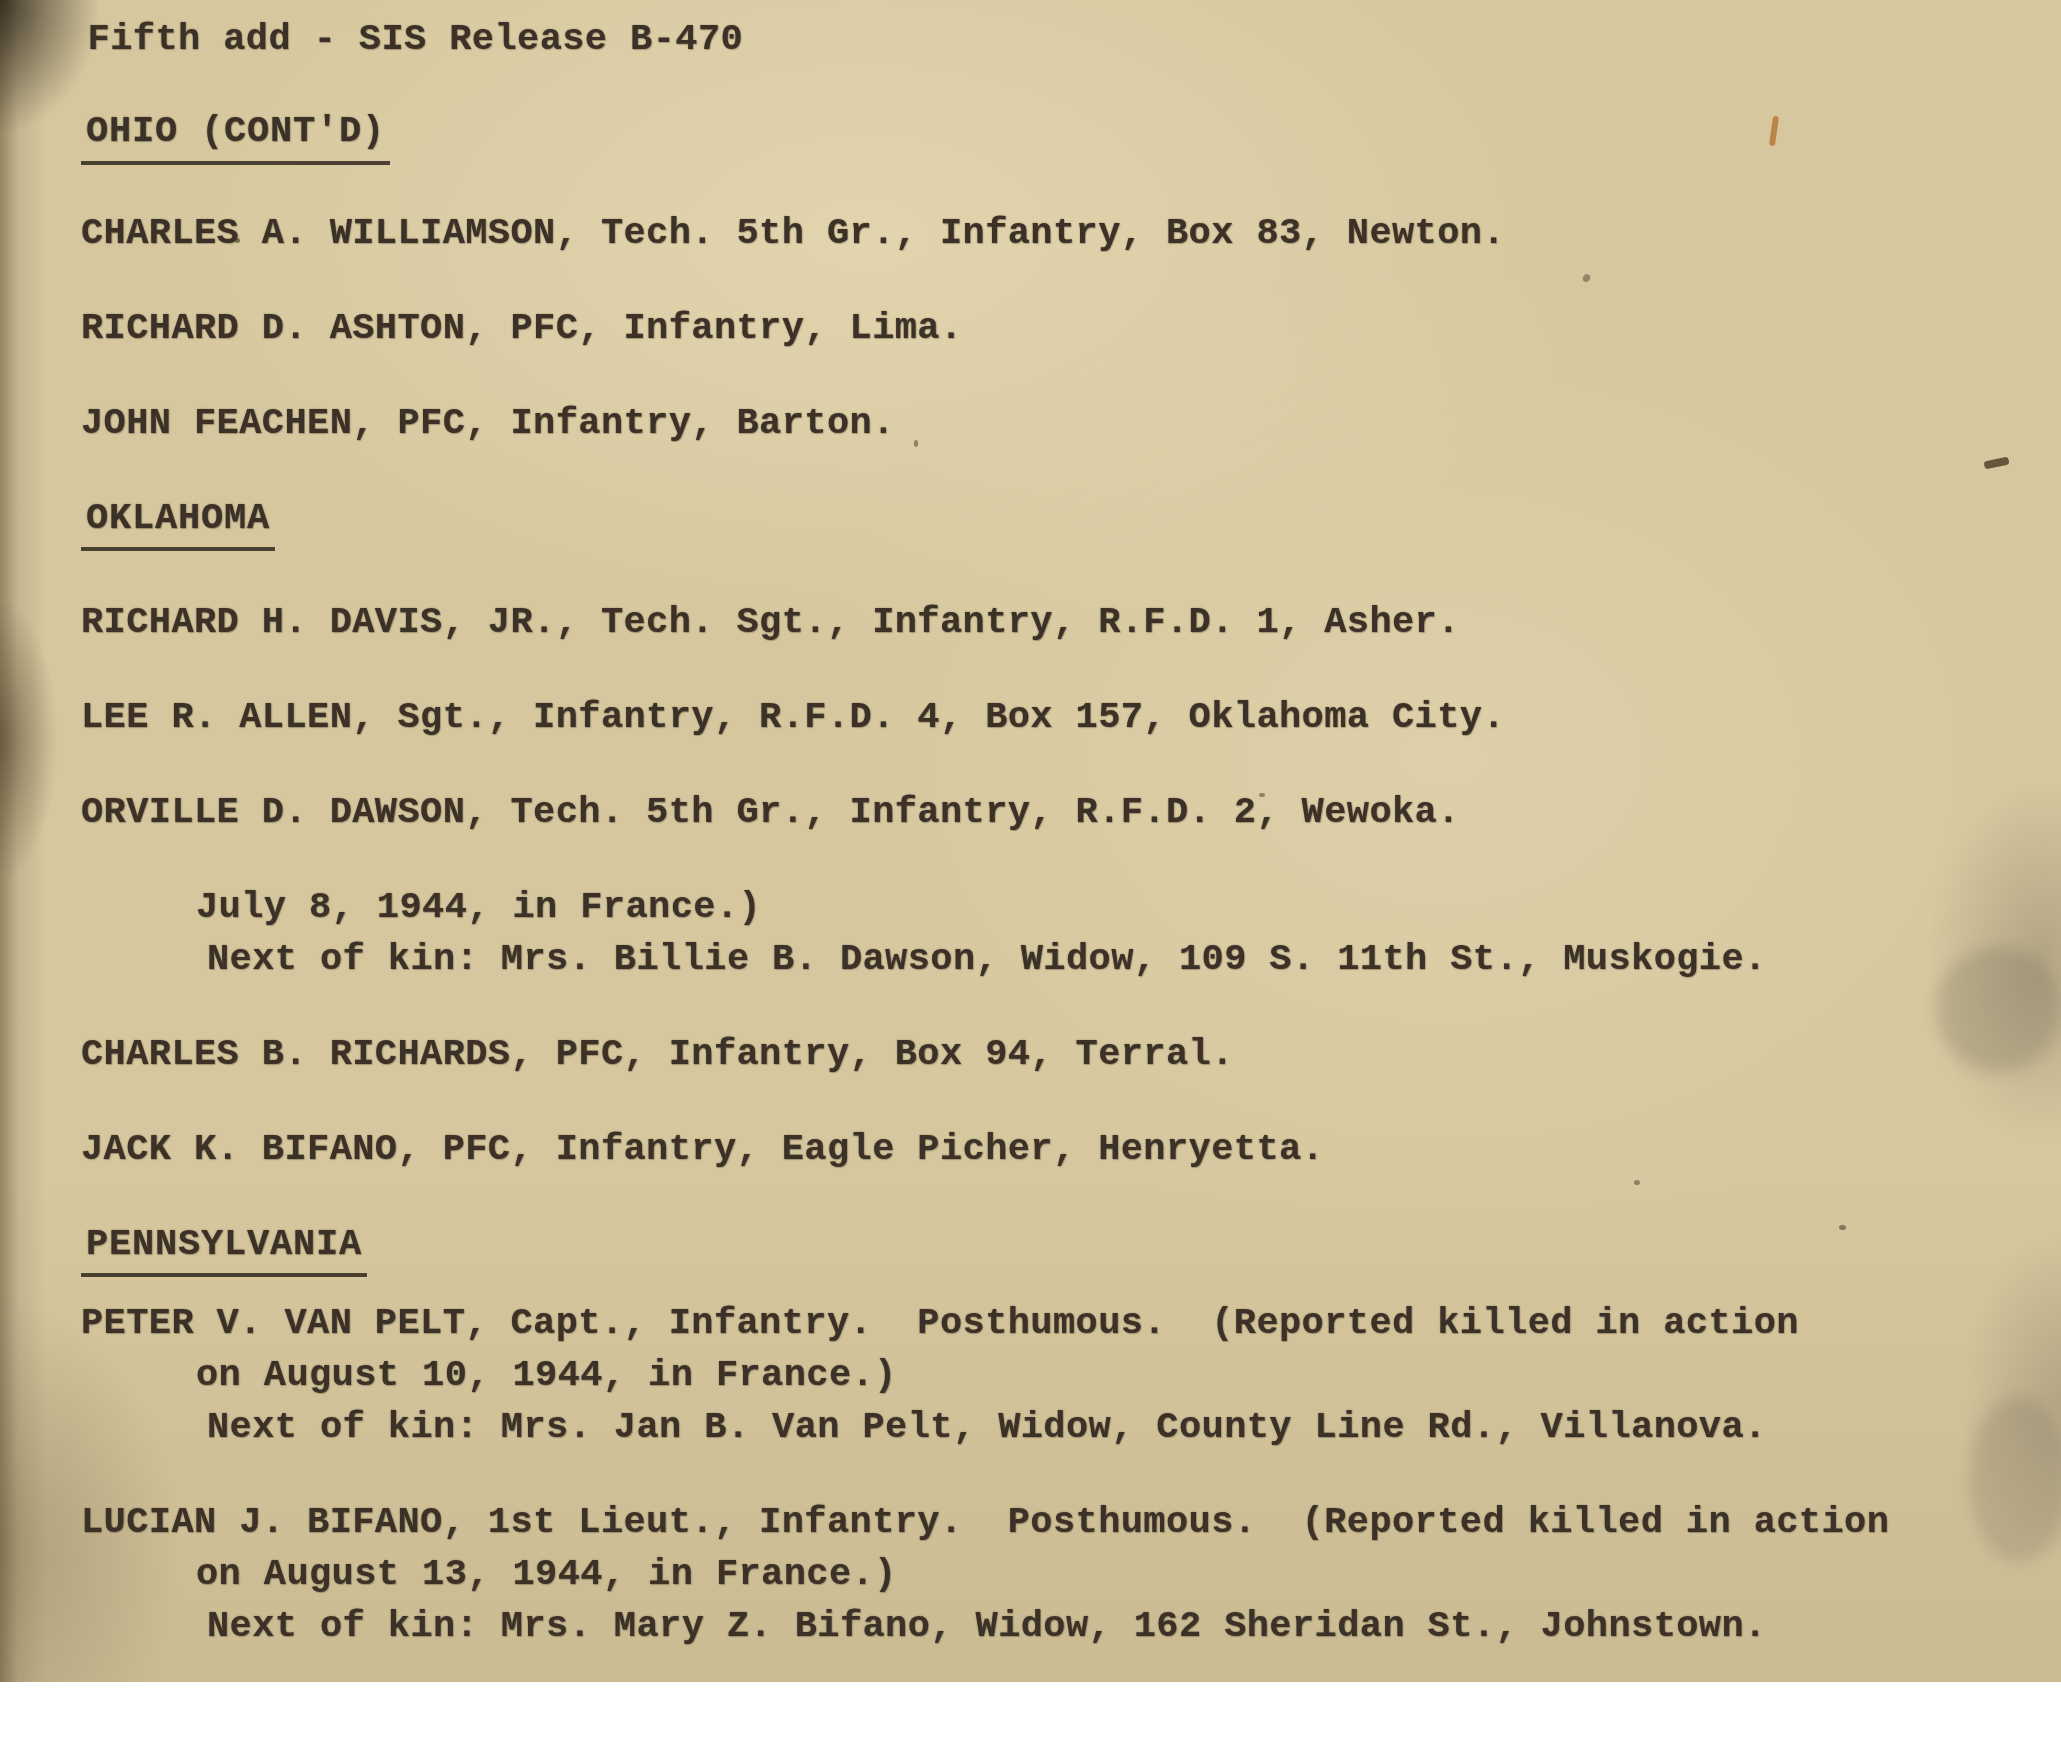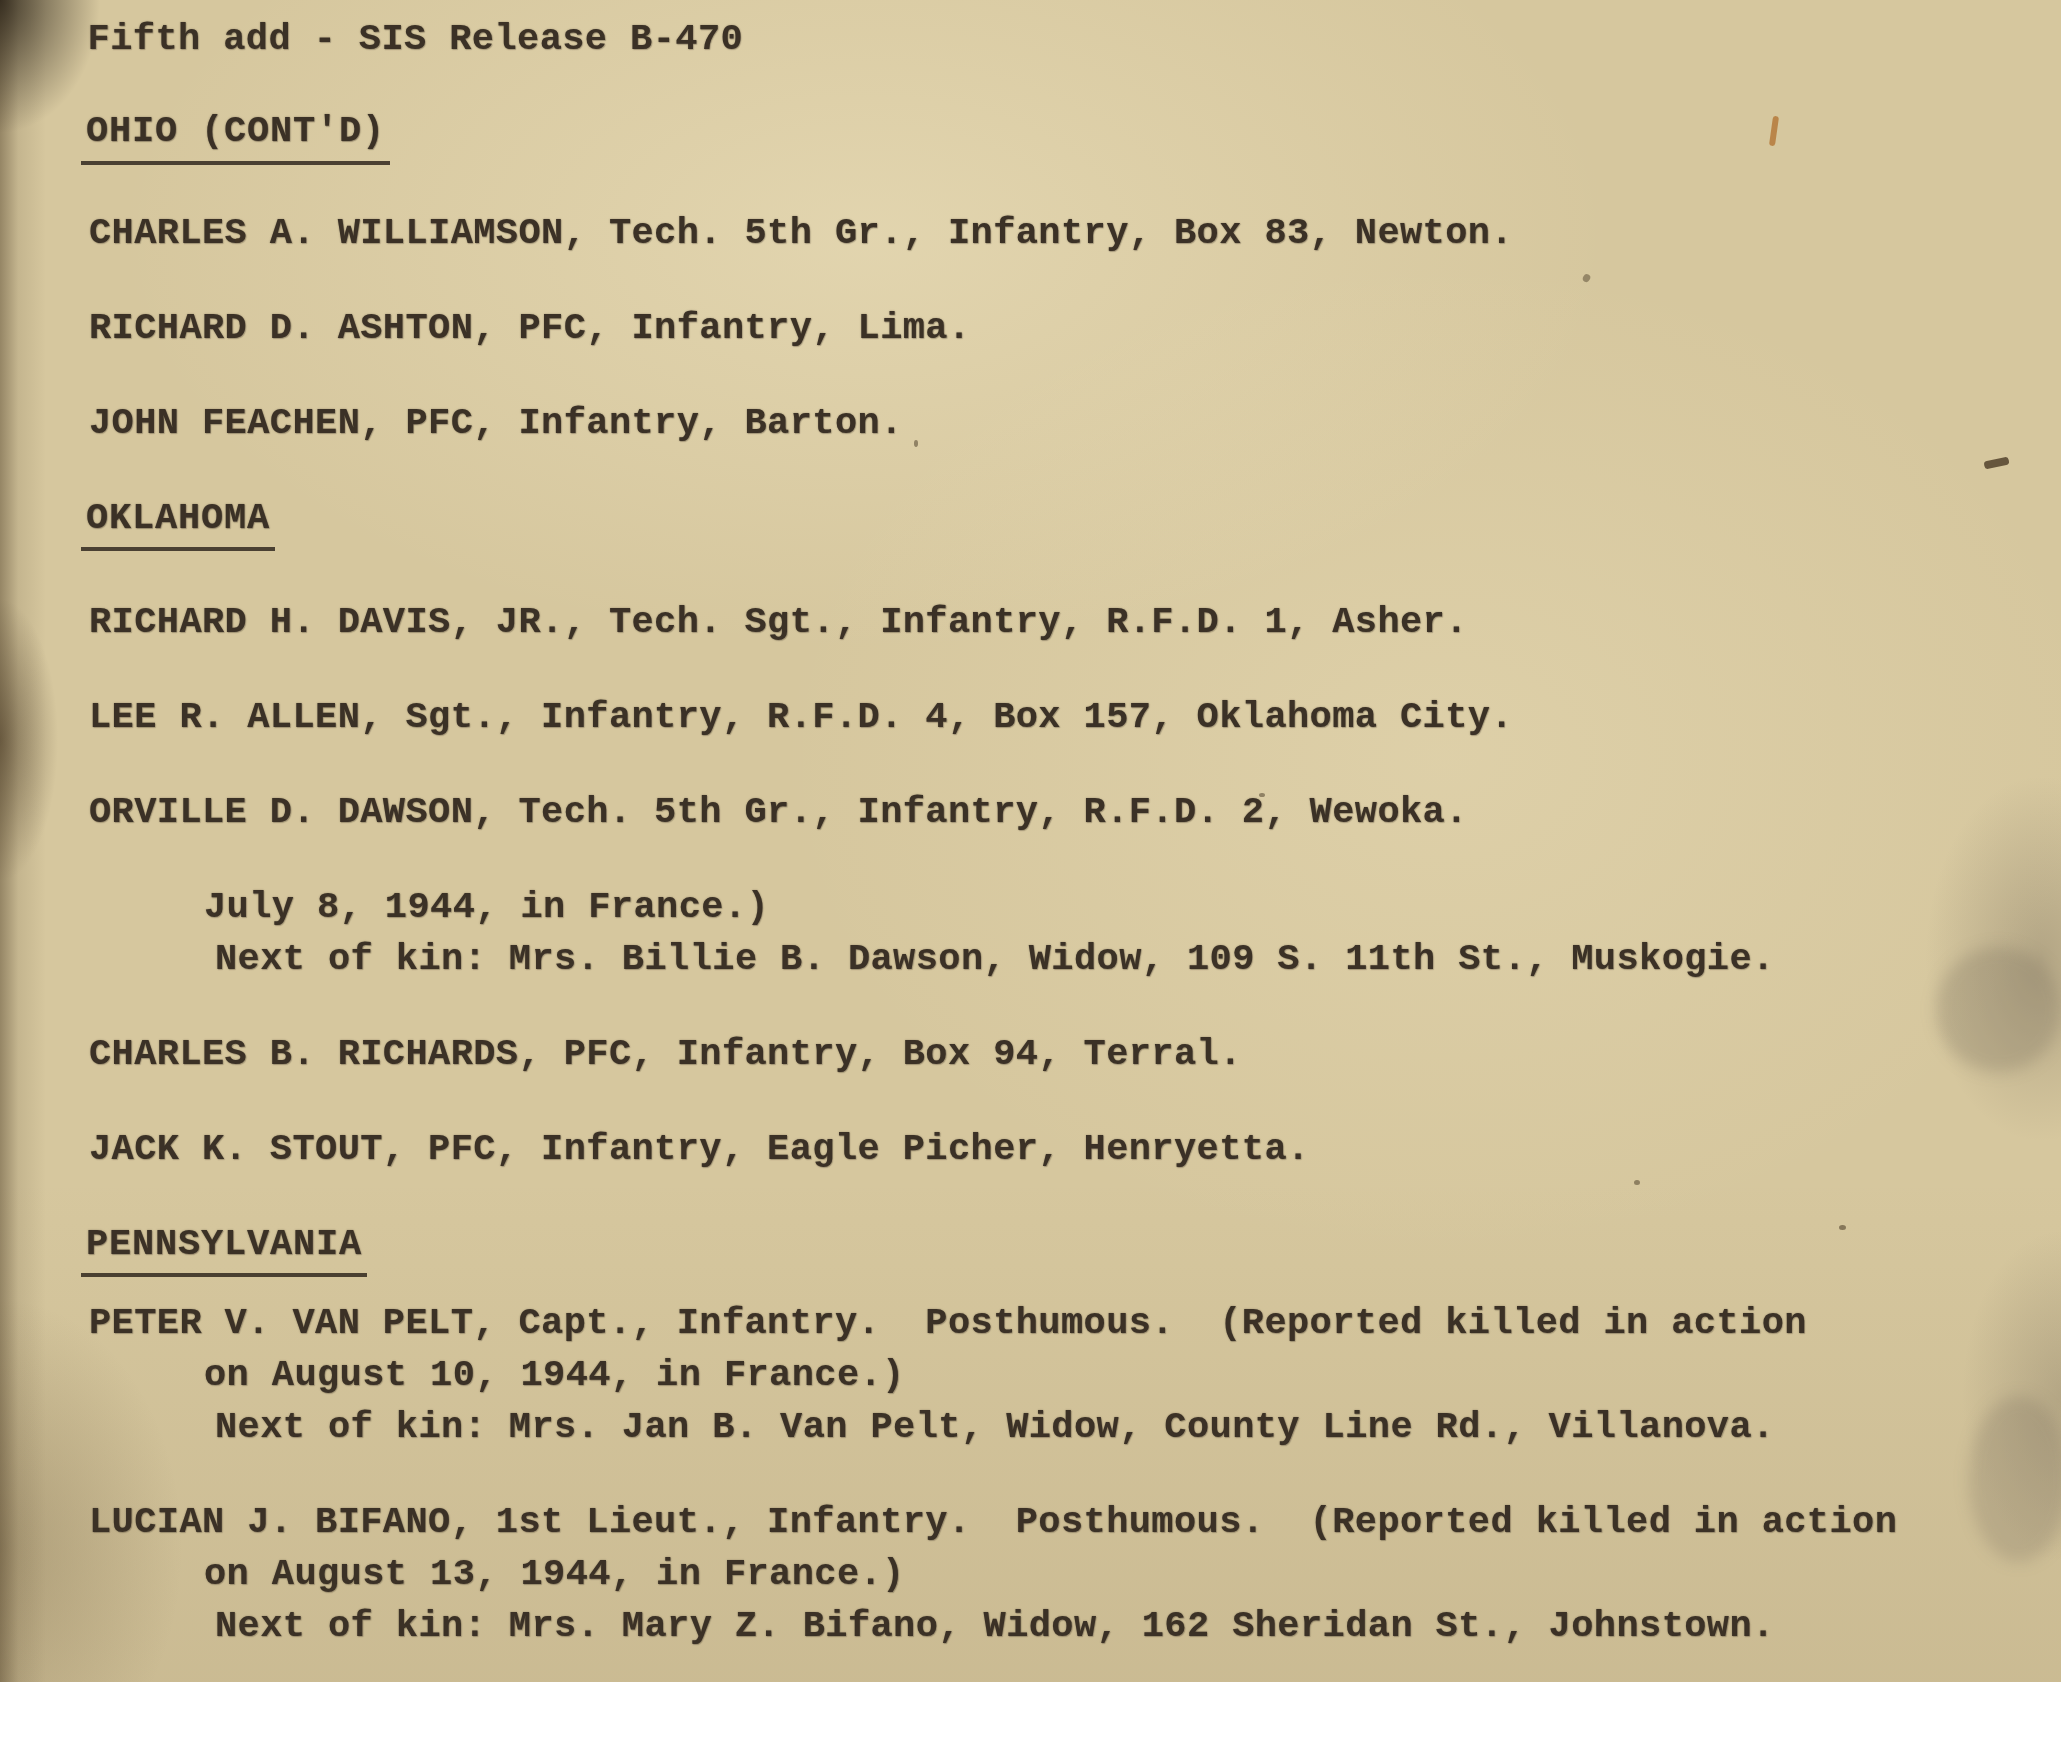"CHARLES A. WILLIAMSON, Tech. 5th" .entry { margin: 0 0 43px 8px -> 0 0 43px 0 }
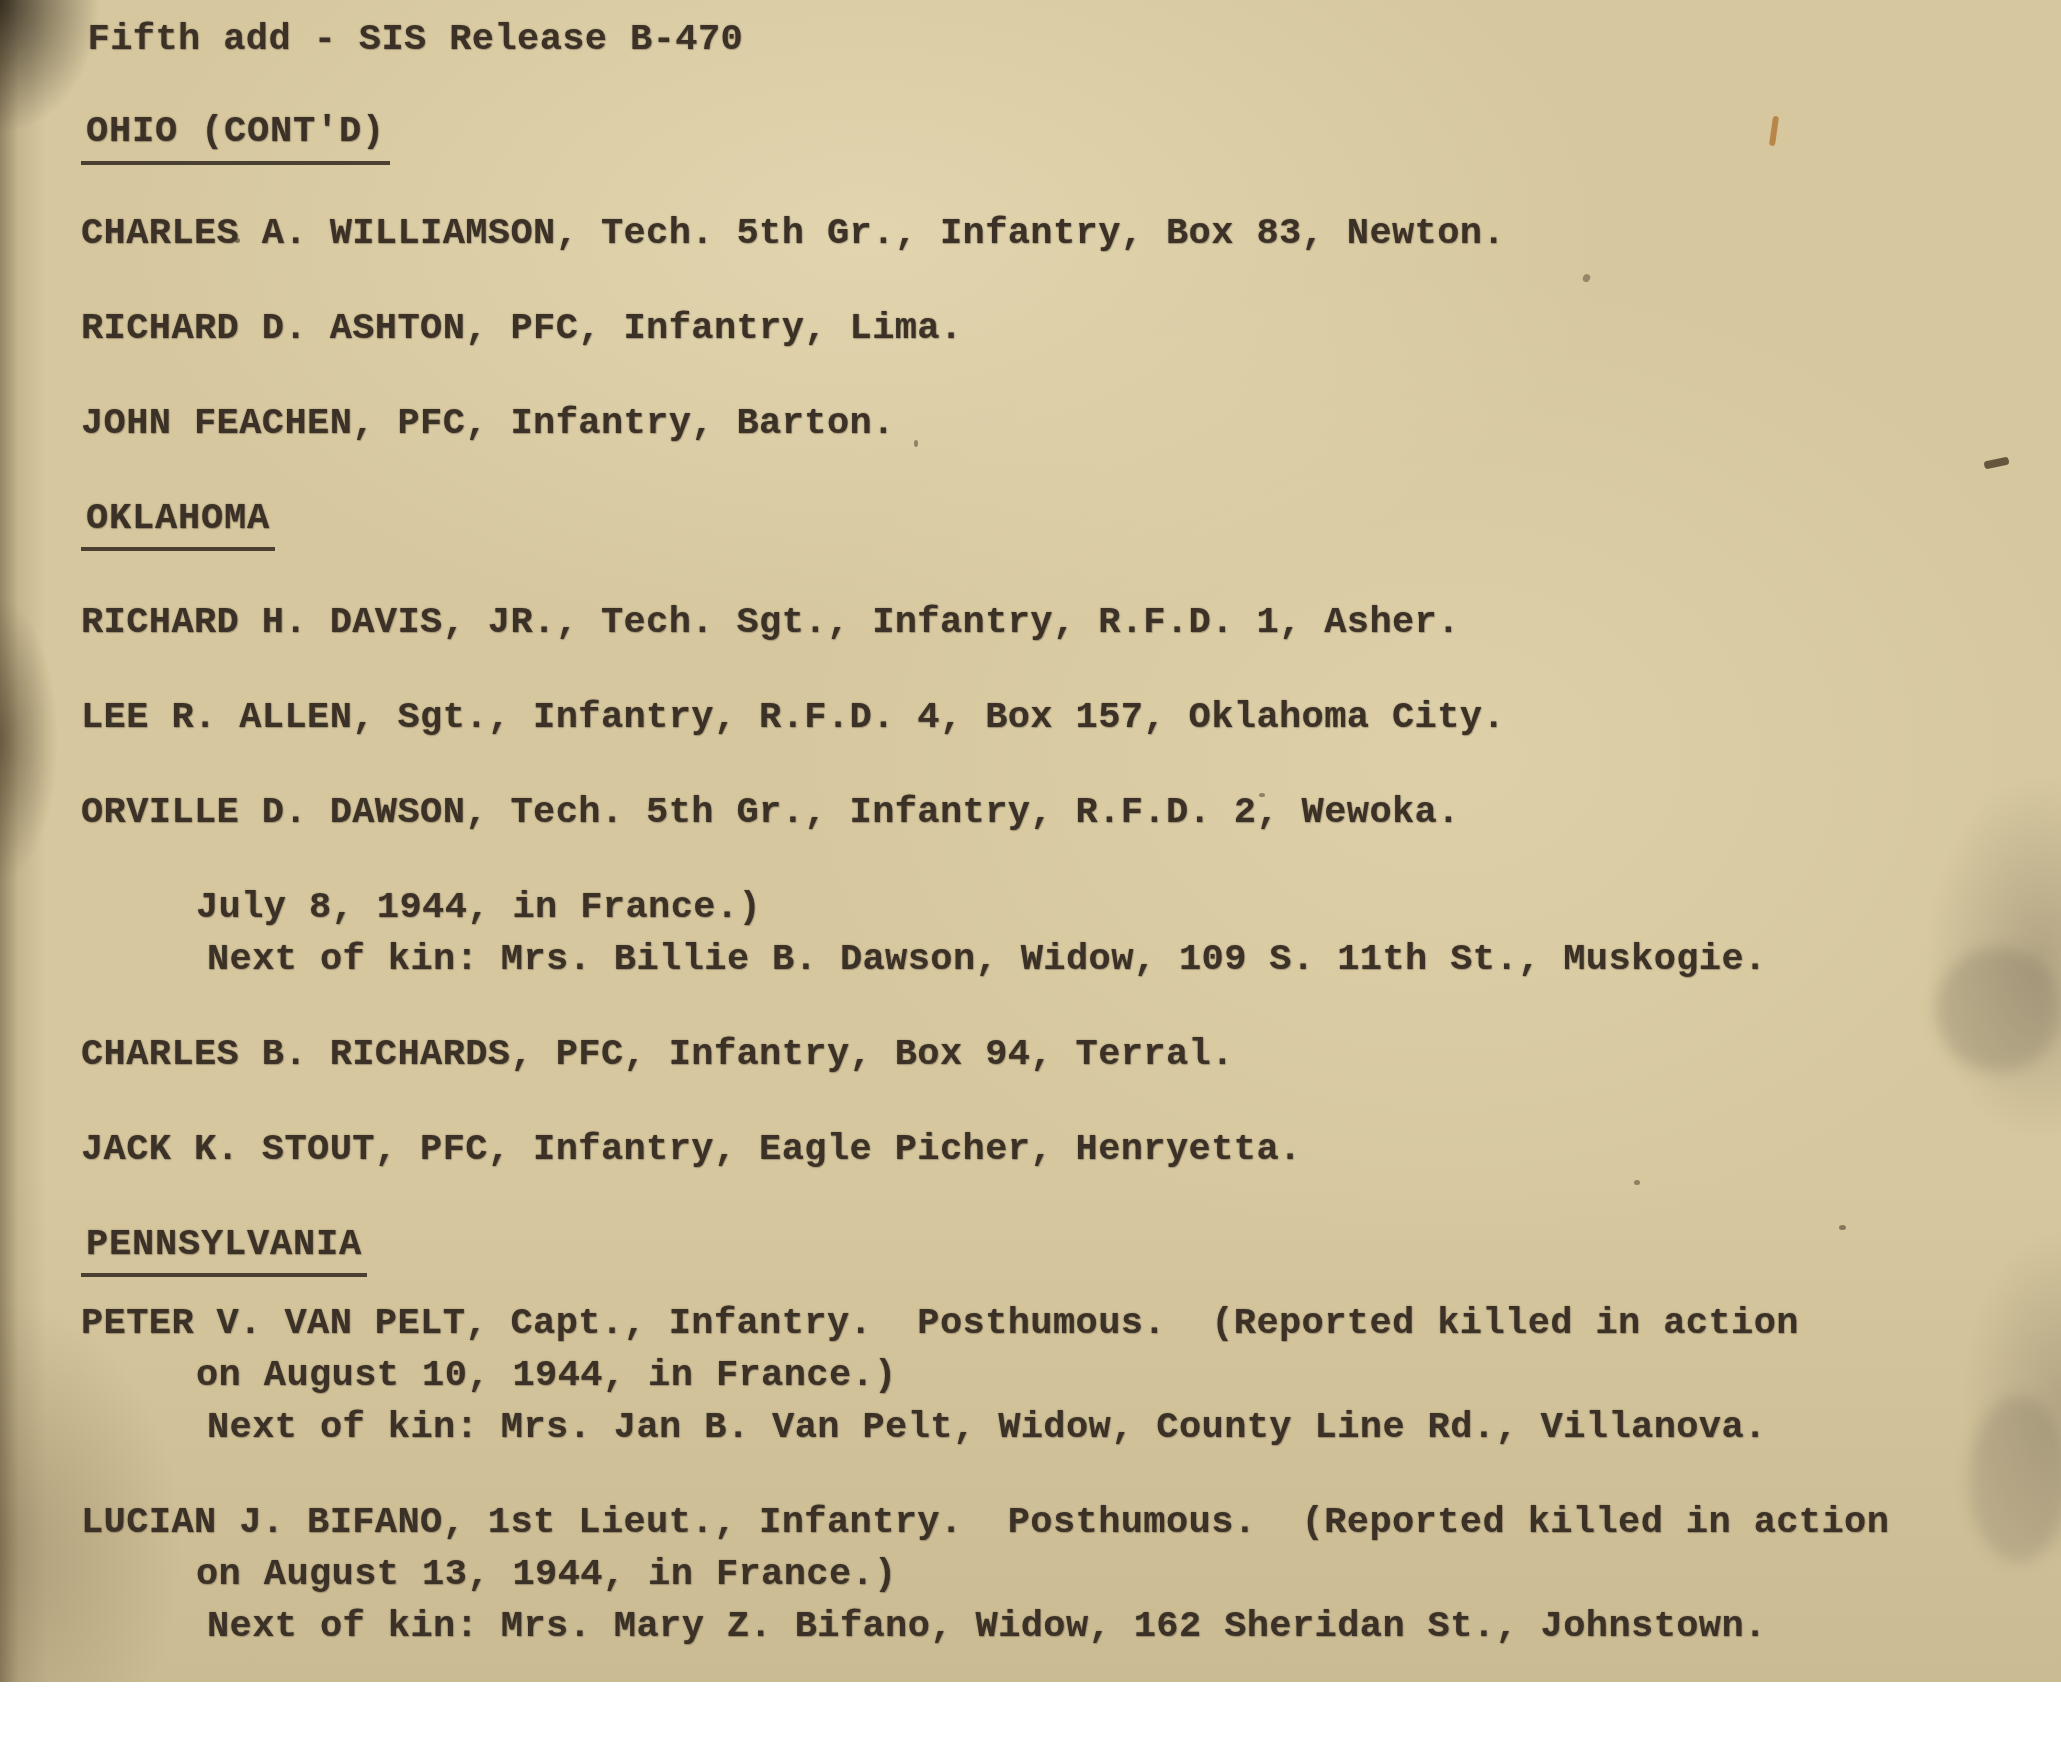"JACK K. STOUT, PFC, Infantry," div.tline { text: STOUT -> BIFANO }
